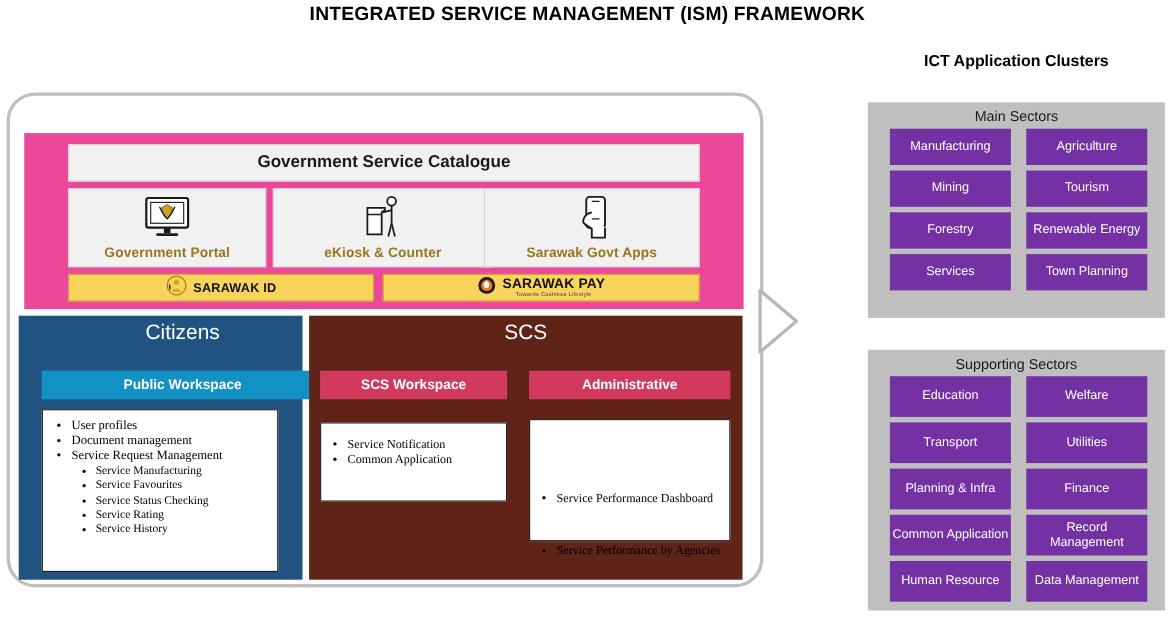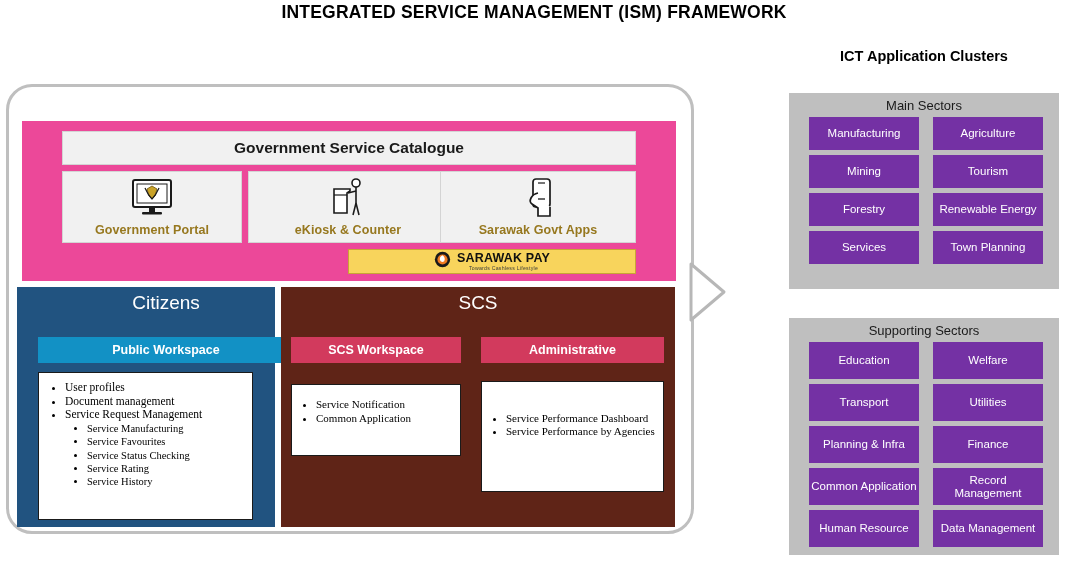"SARAWAK ID" div.idpay-bar { html: none -> <div> <span> <svg> <circle></circle> <circle></circle> <path></path> <path></path> </svg> </span> <span>SARAWAK ID</span> </div> }
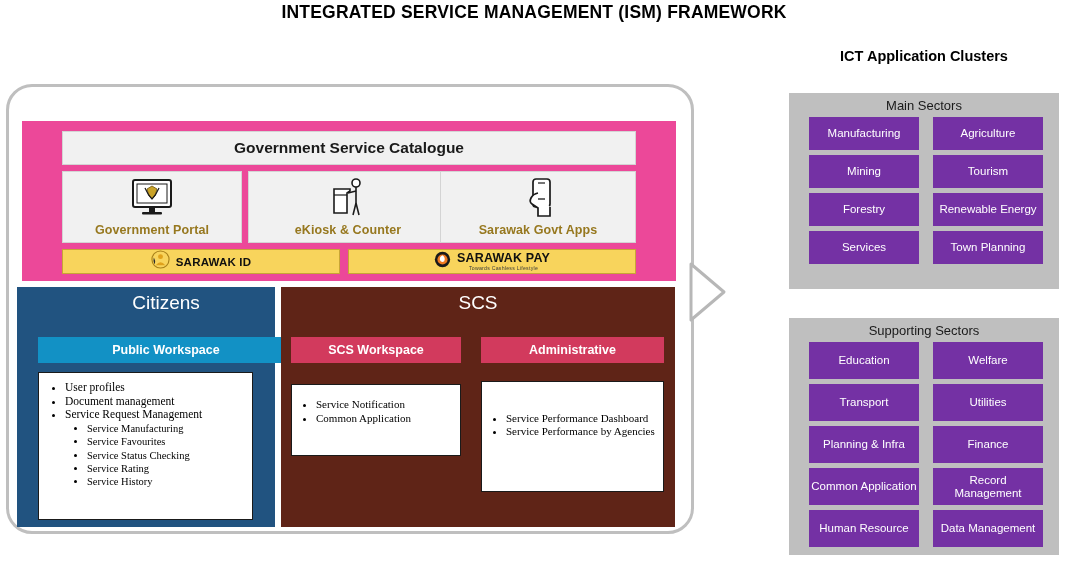"Service Performance Dashboard" #administrative-list ul.bl li { margin-top: none -> 35px }
